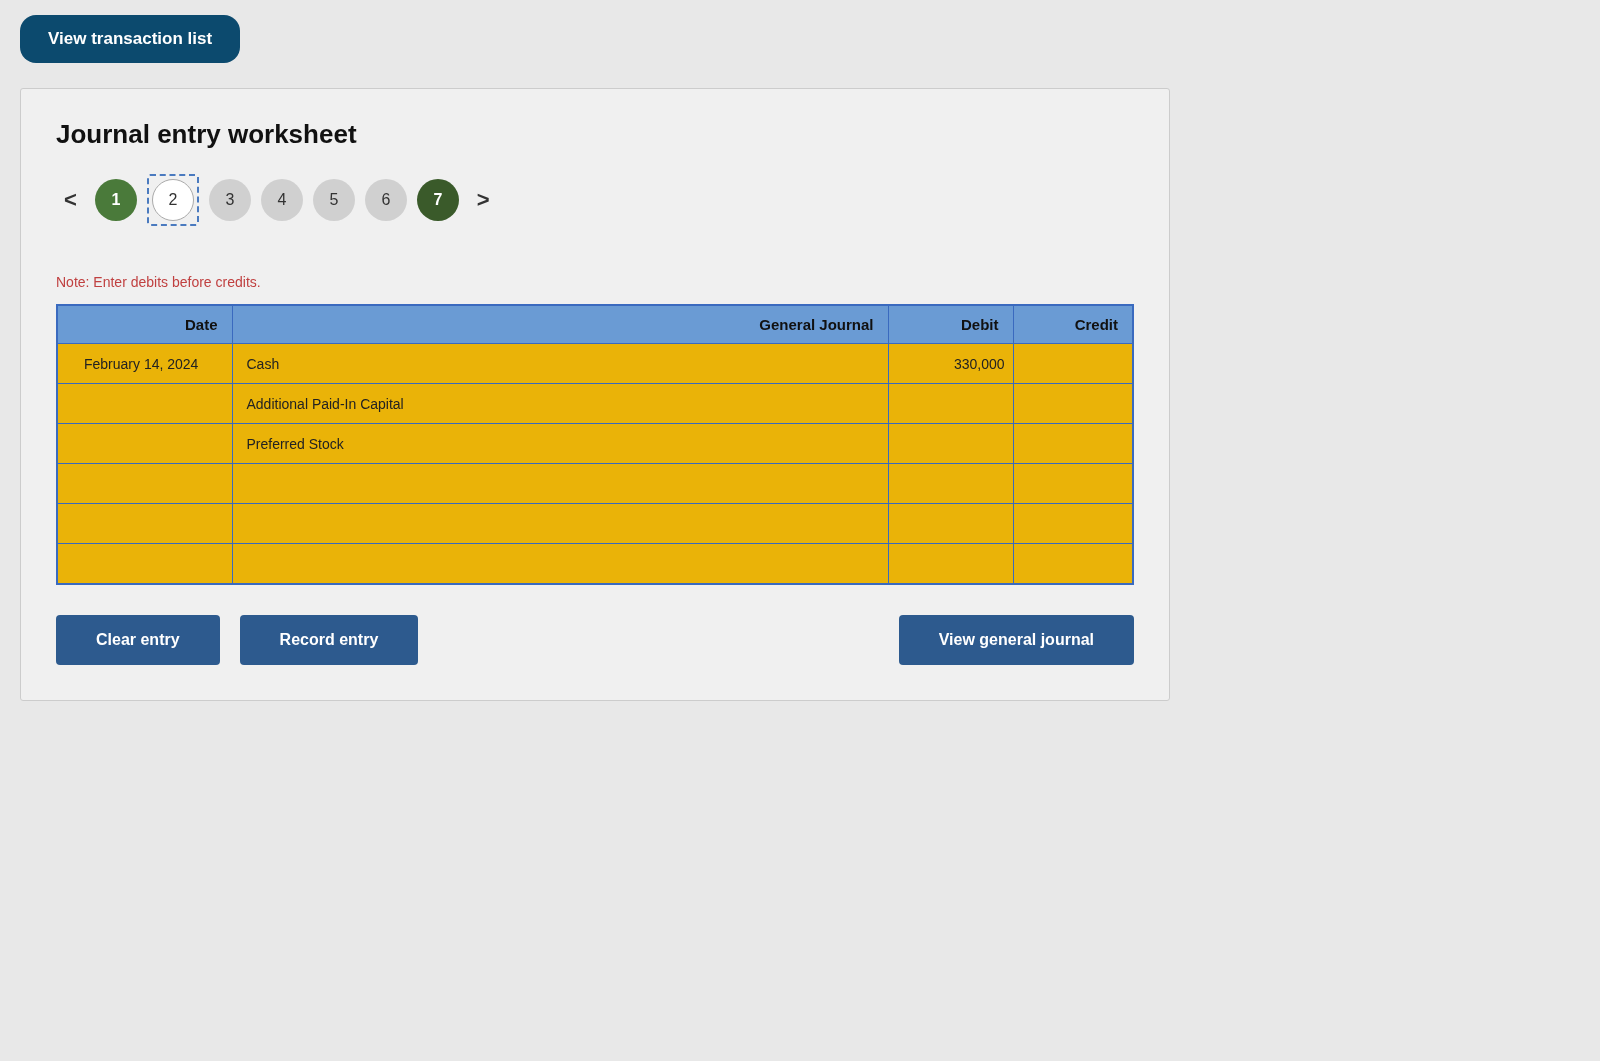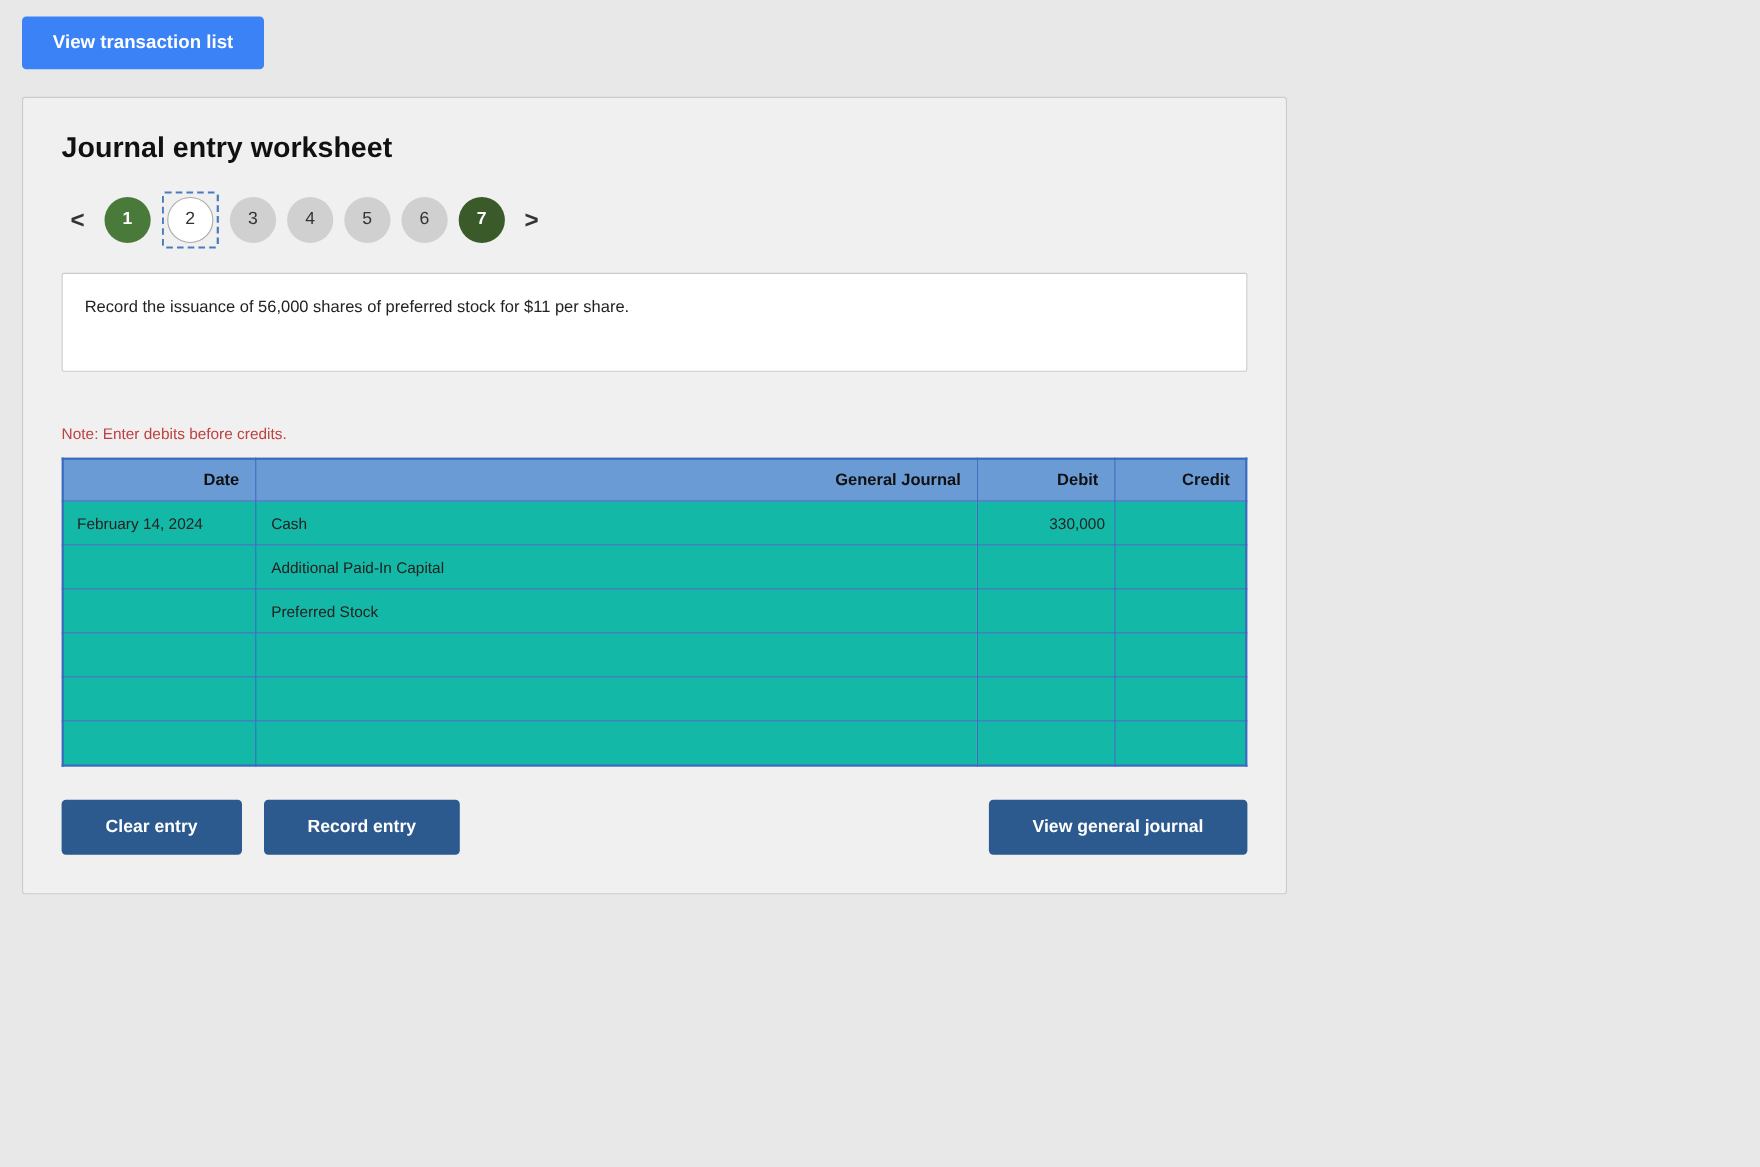"View transaction list" .view-transaction-btn { background: #3b82f6 -> #0c4a6e; border-radius: 4px -> 16px }
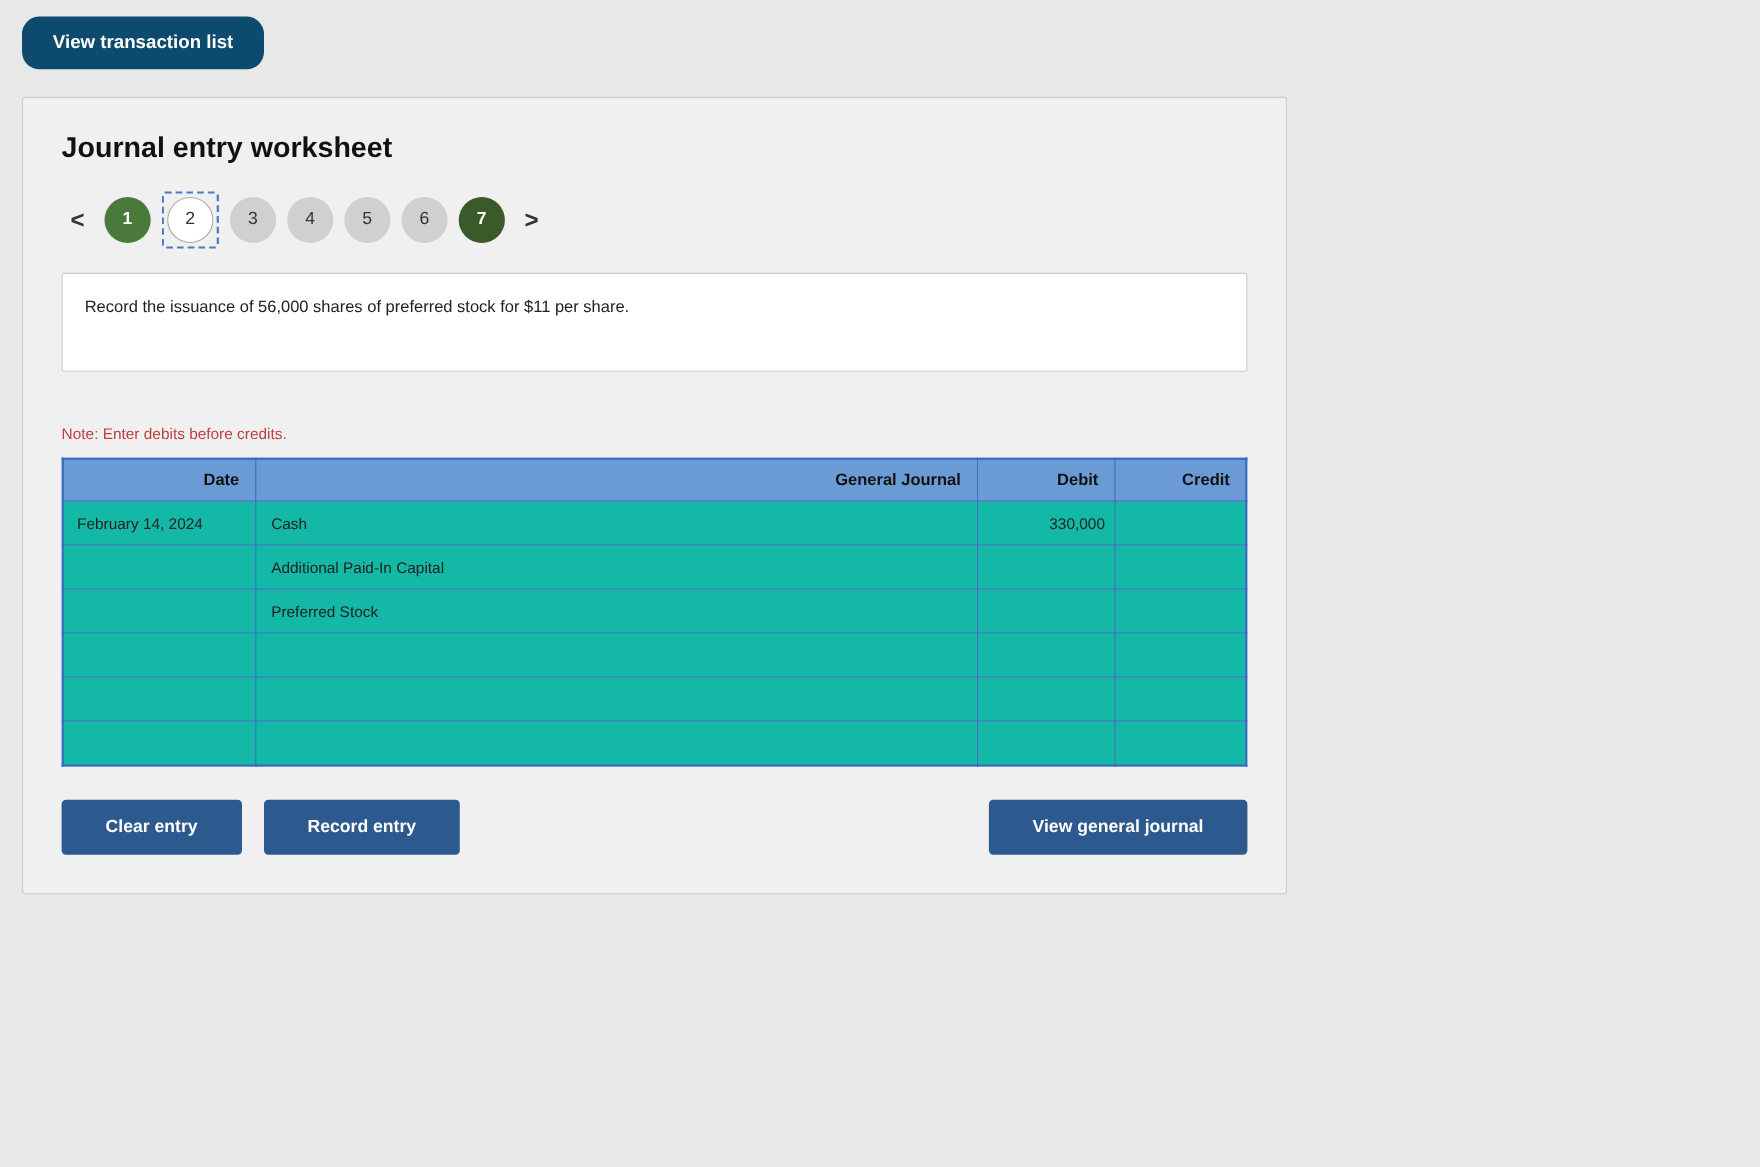"Record the issuance of 56,000" div.instruction-box { html: <div> <span>Record the issuance of 56,000 shares of preferred stock for $11 per share.</span> </div> -> none }
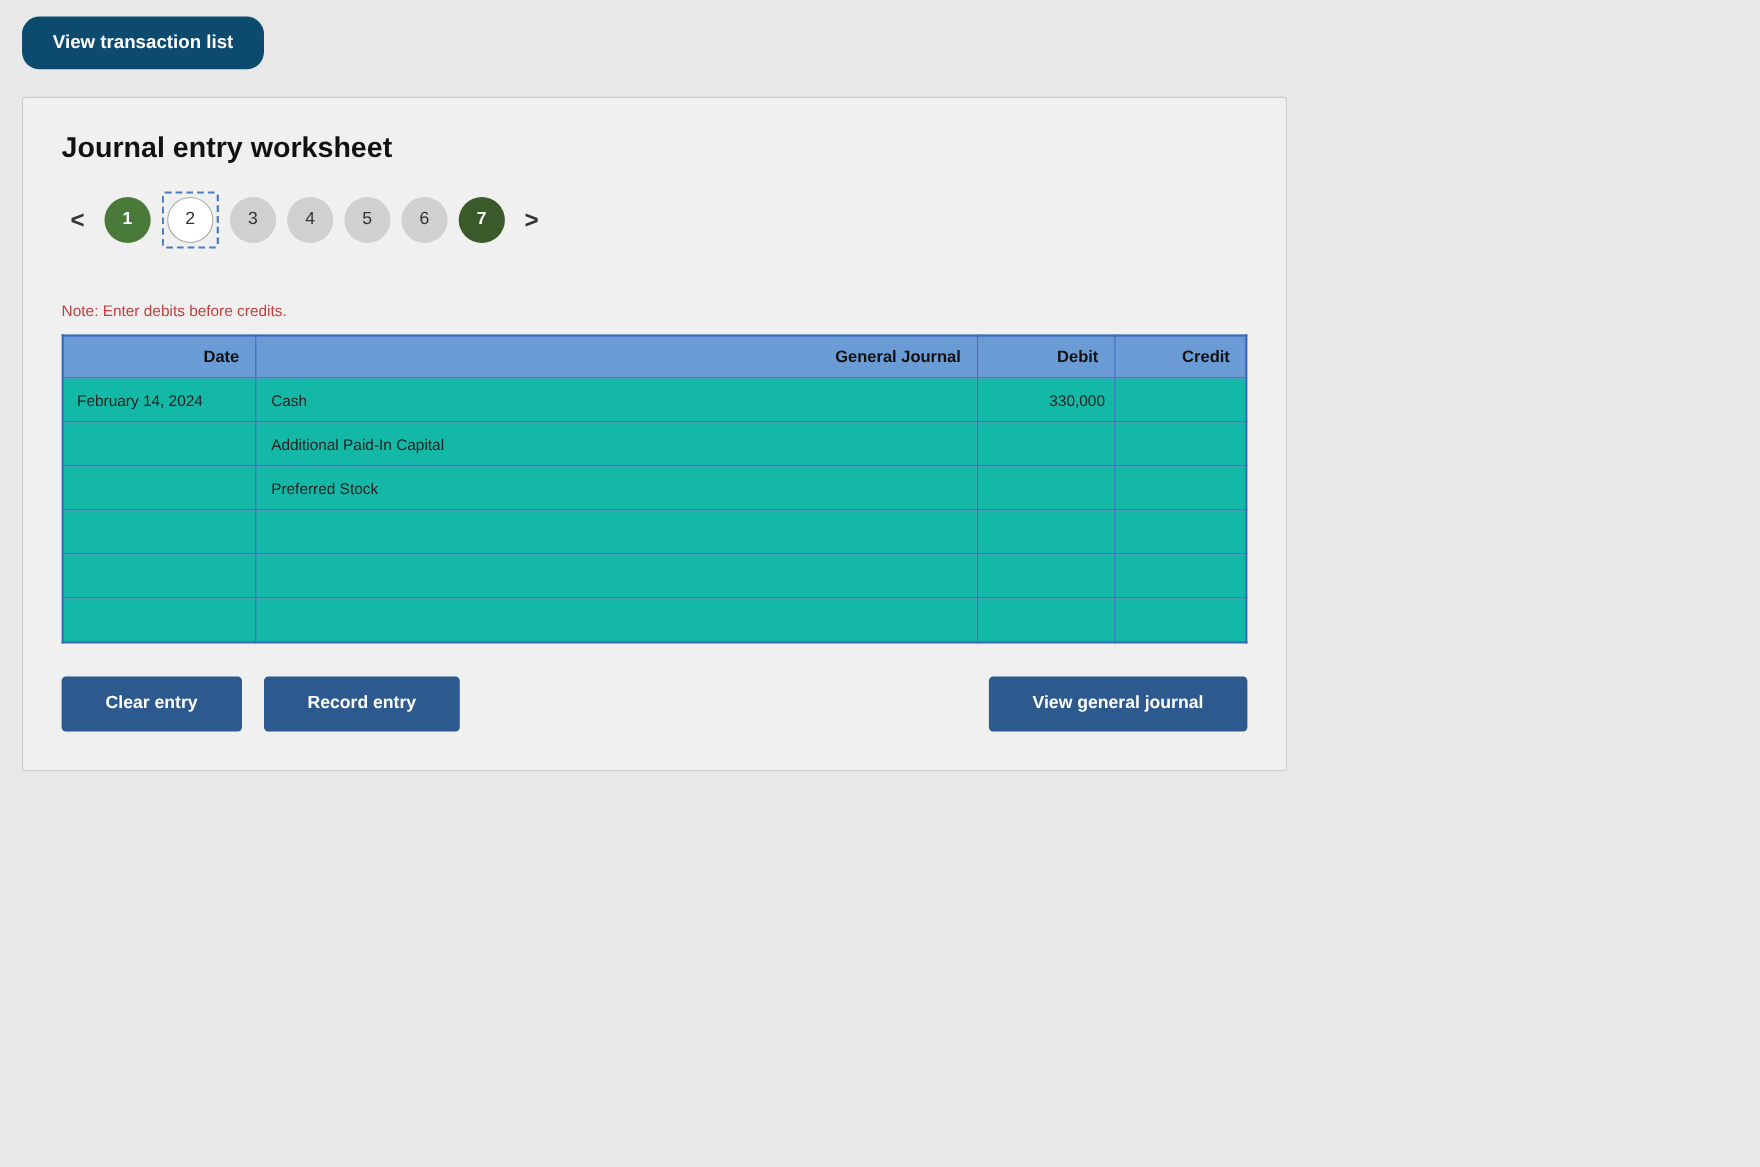"February 14, 2024" .journal-table td { background: #14b8a6 -> #eab308; padding: 8px 12px -> 8px 26px }
